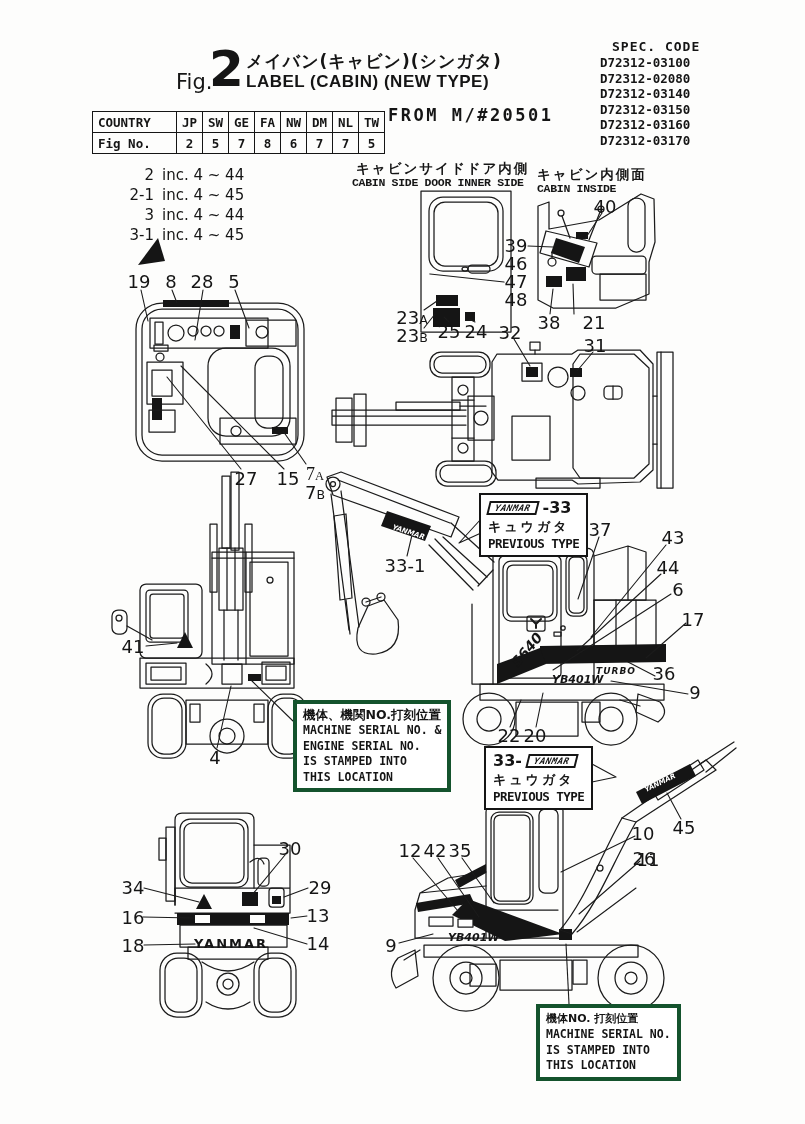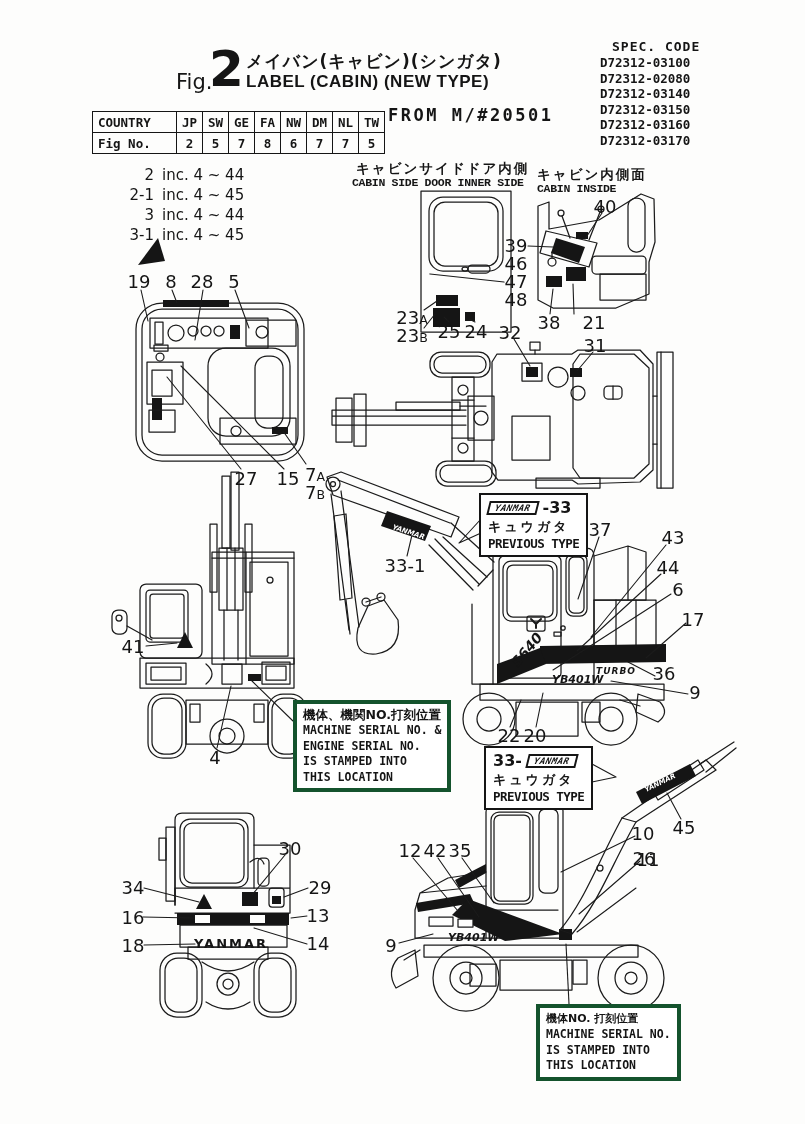"7A" span.callout { font-family: none -> Liberation Serif, serif }
